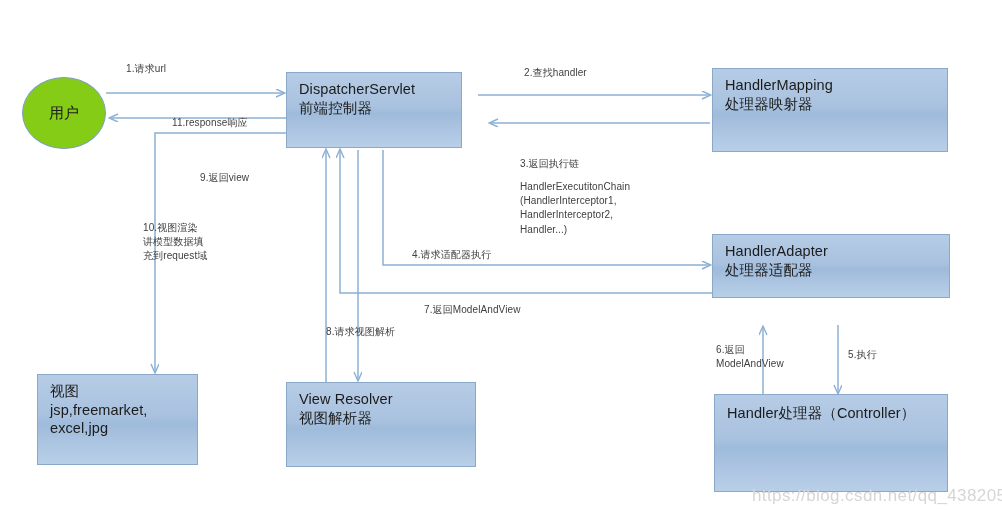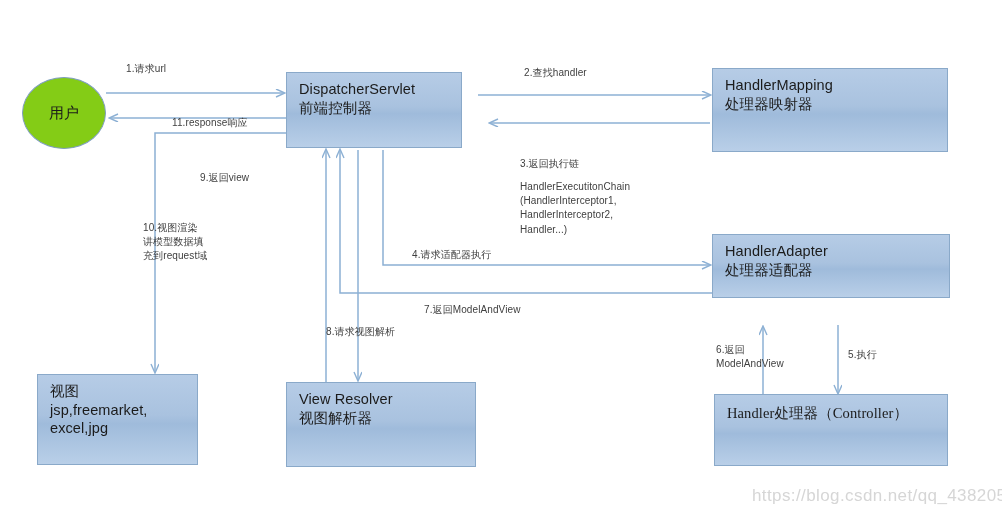"Handler处理器（Controller）" div.node { font-family: Liberation Serif, serif -> none; height: 72px -> 98px }
